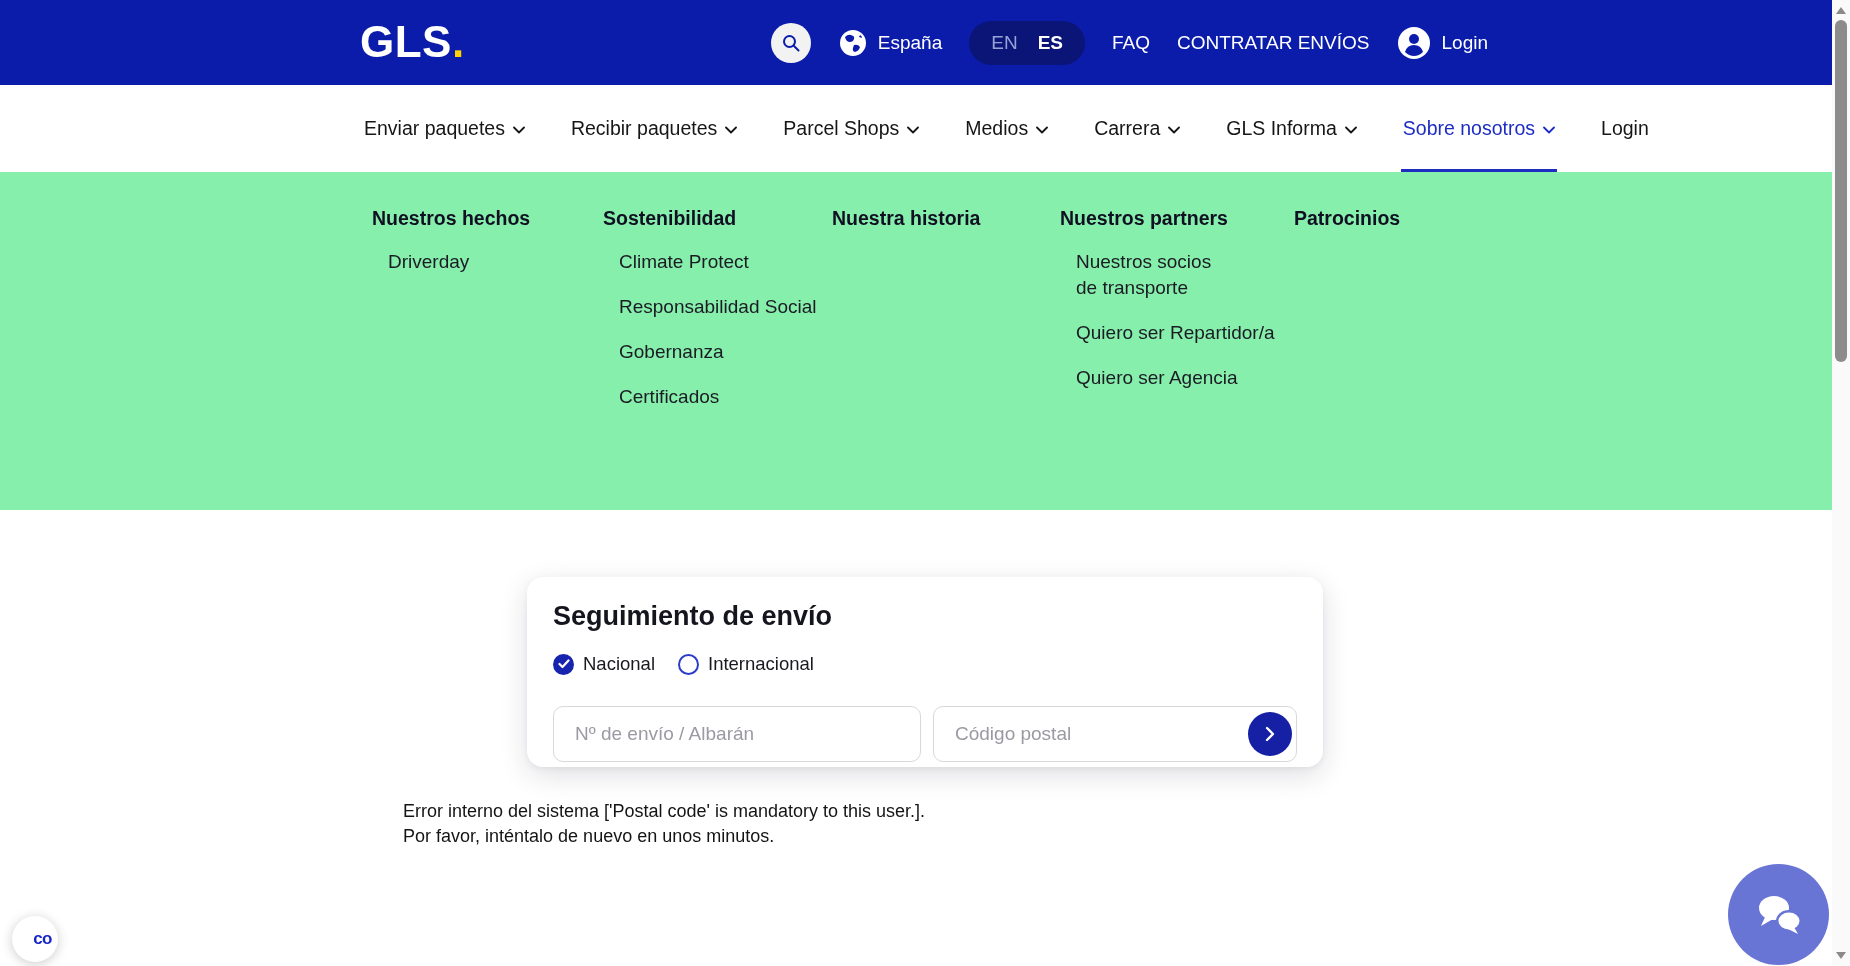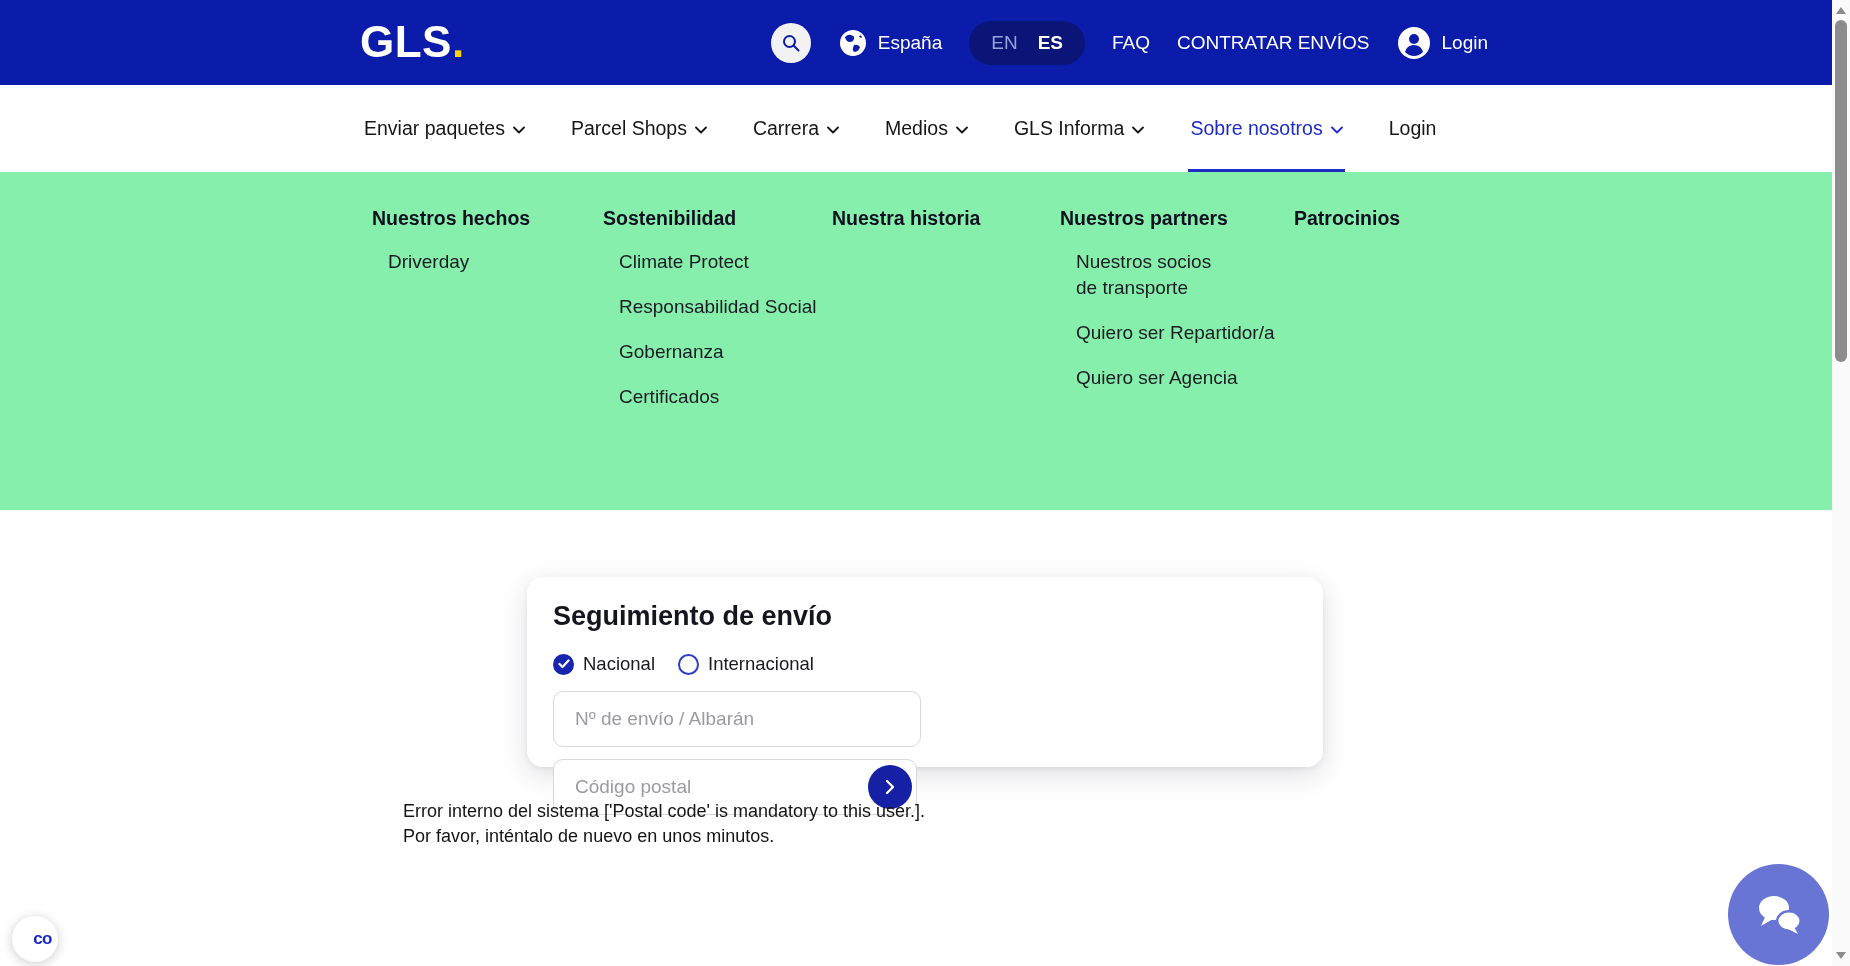"Recibir paquetes" div.nav-item { html: none -> <div> <span>Recibir paquetes</span> <span> <svg> <path></path> </svg> </span> </div> }
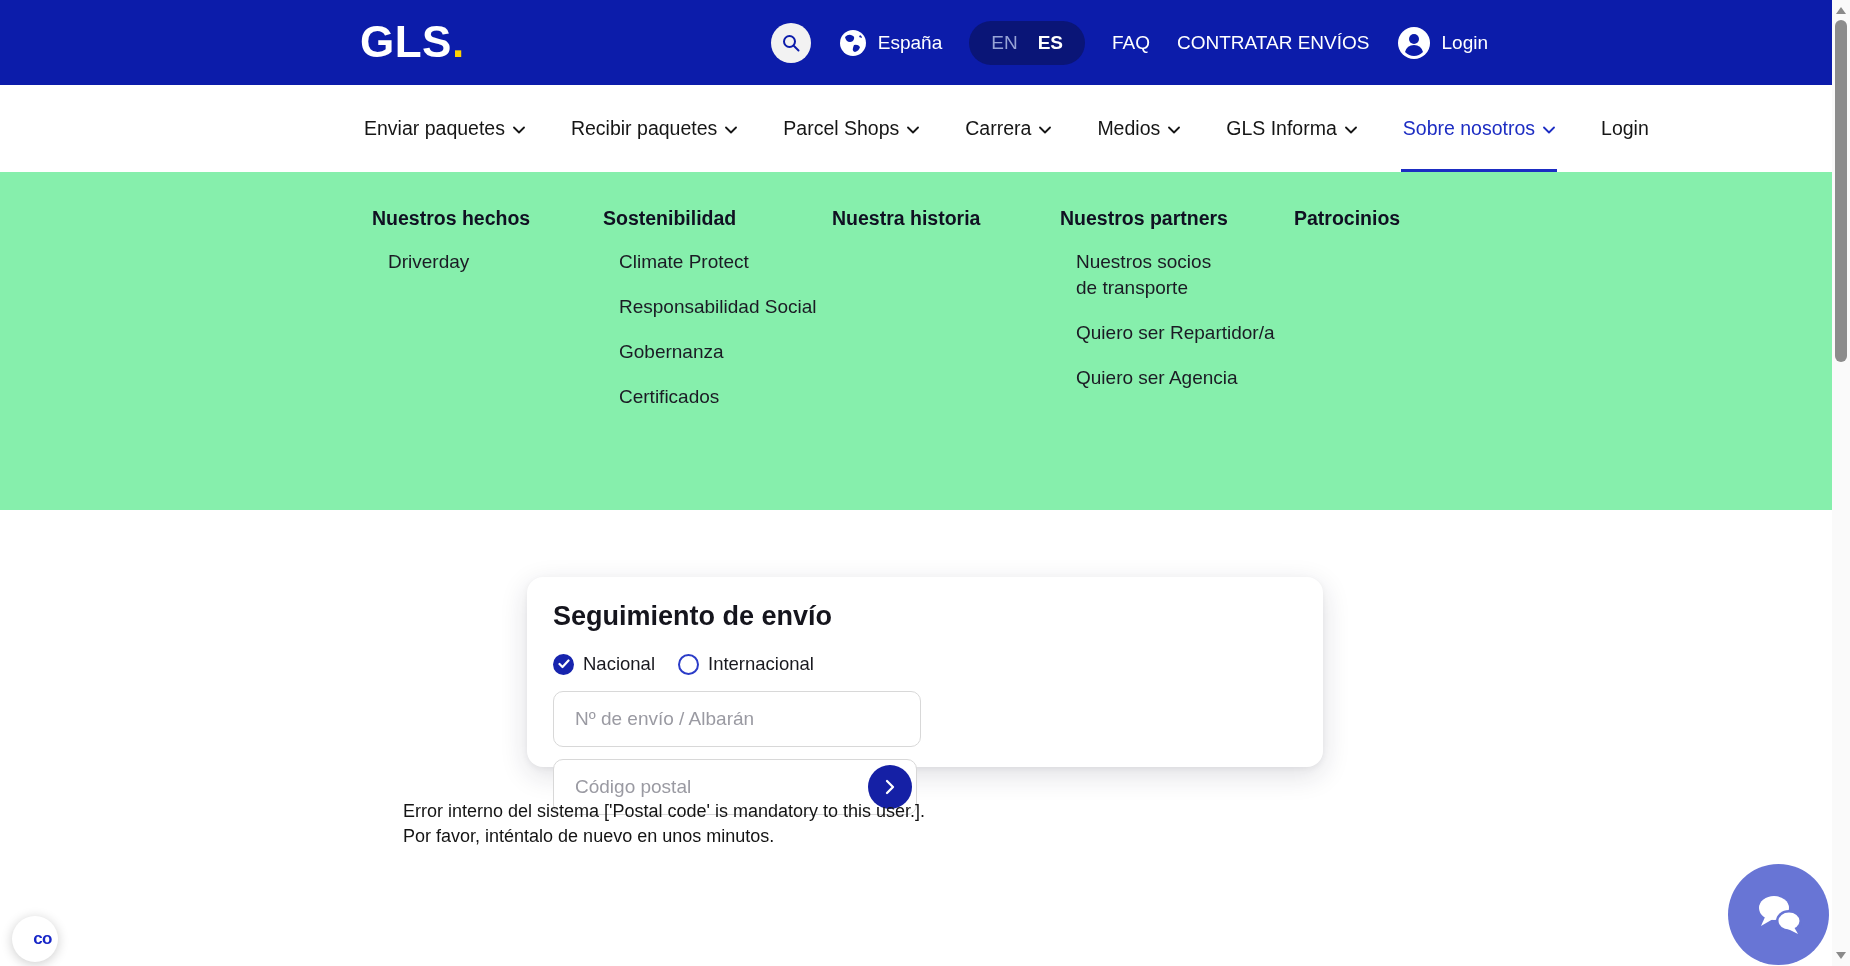"Carrera" div.nav-item { order: before "Medios" -> after "Medios" }
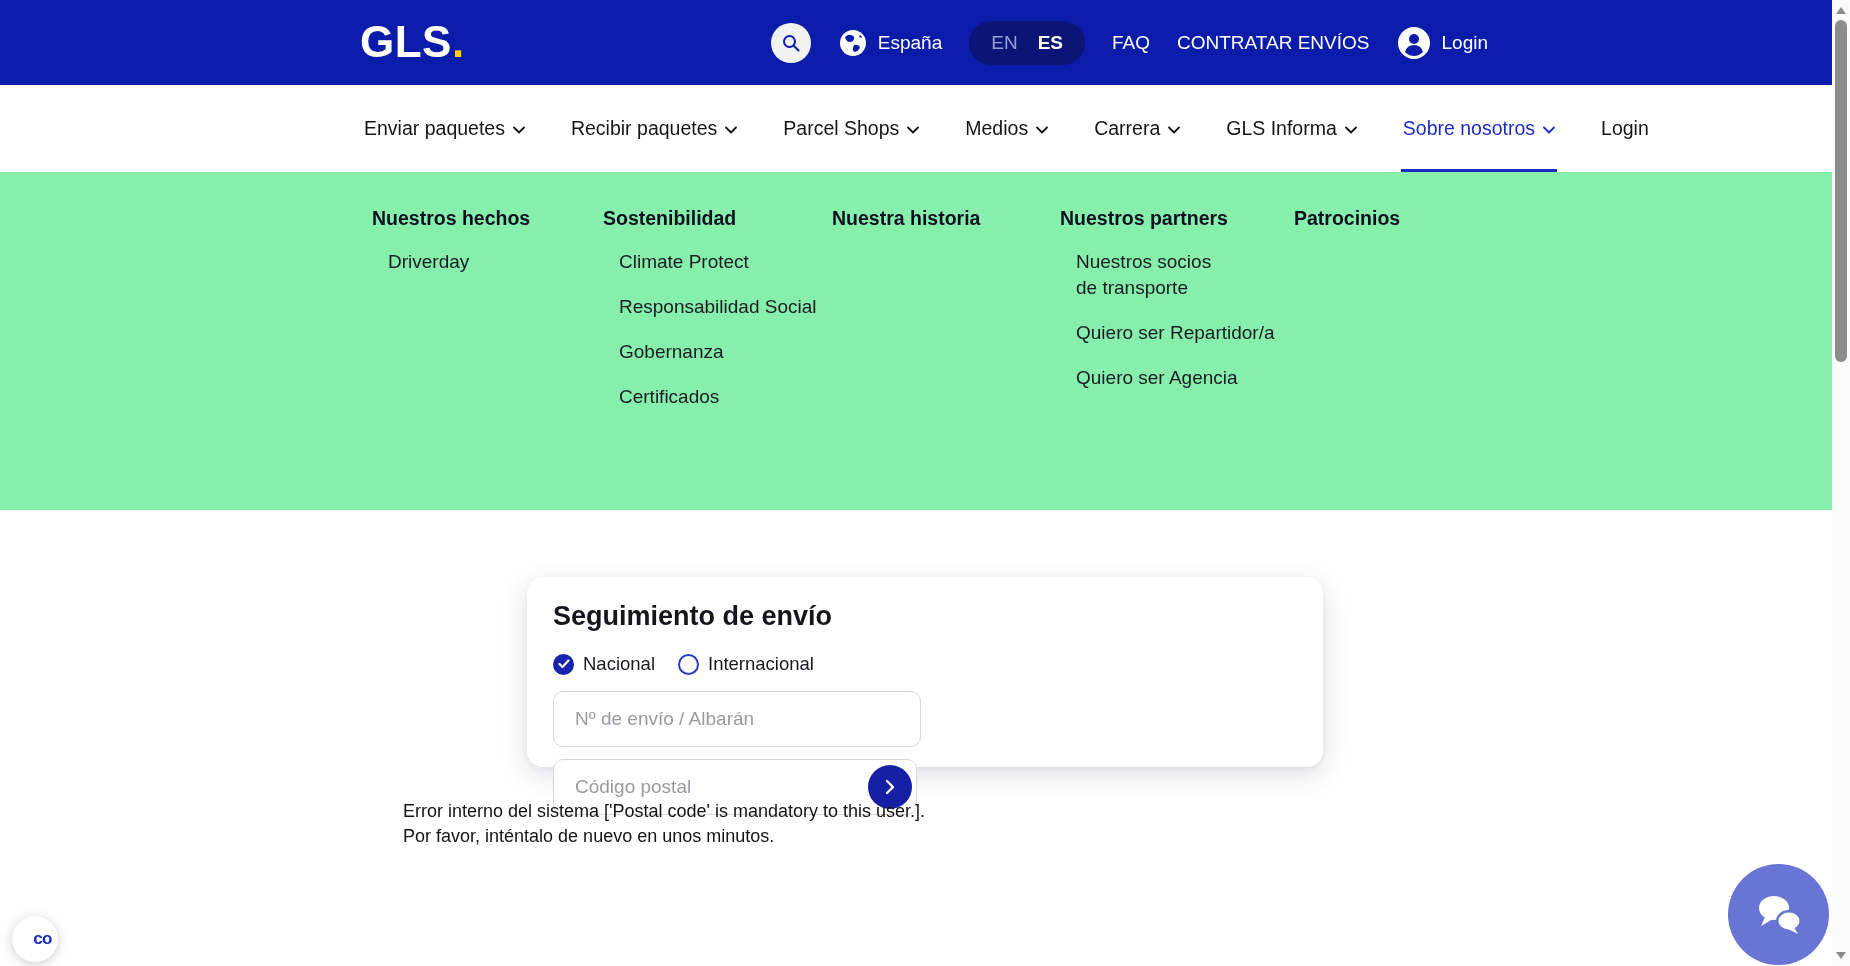"Nº de envío / Albarán" .inputs-row { flex-direction: column -> none; margin-top: 16px -> 31px }
